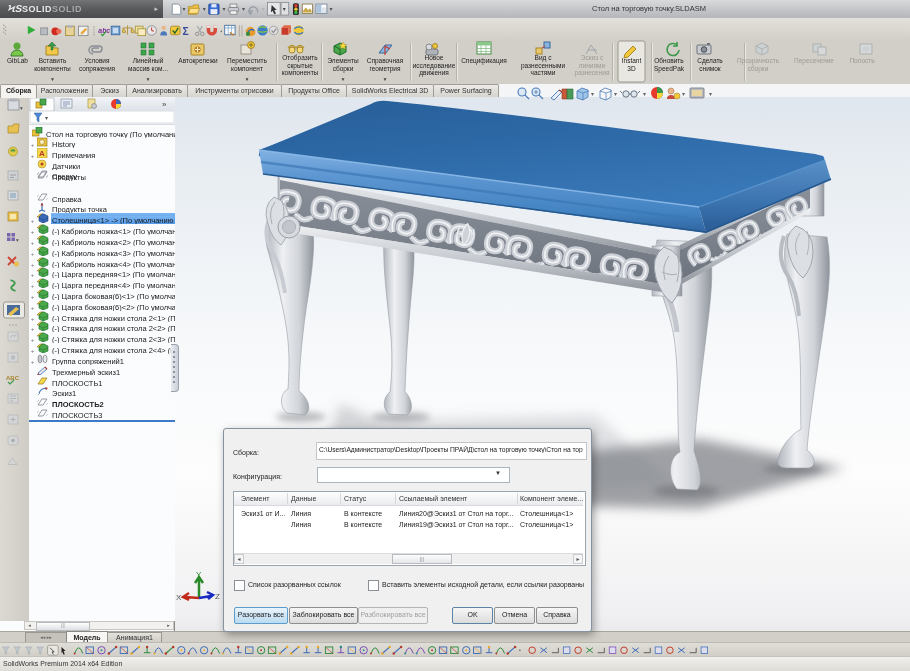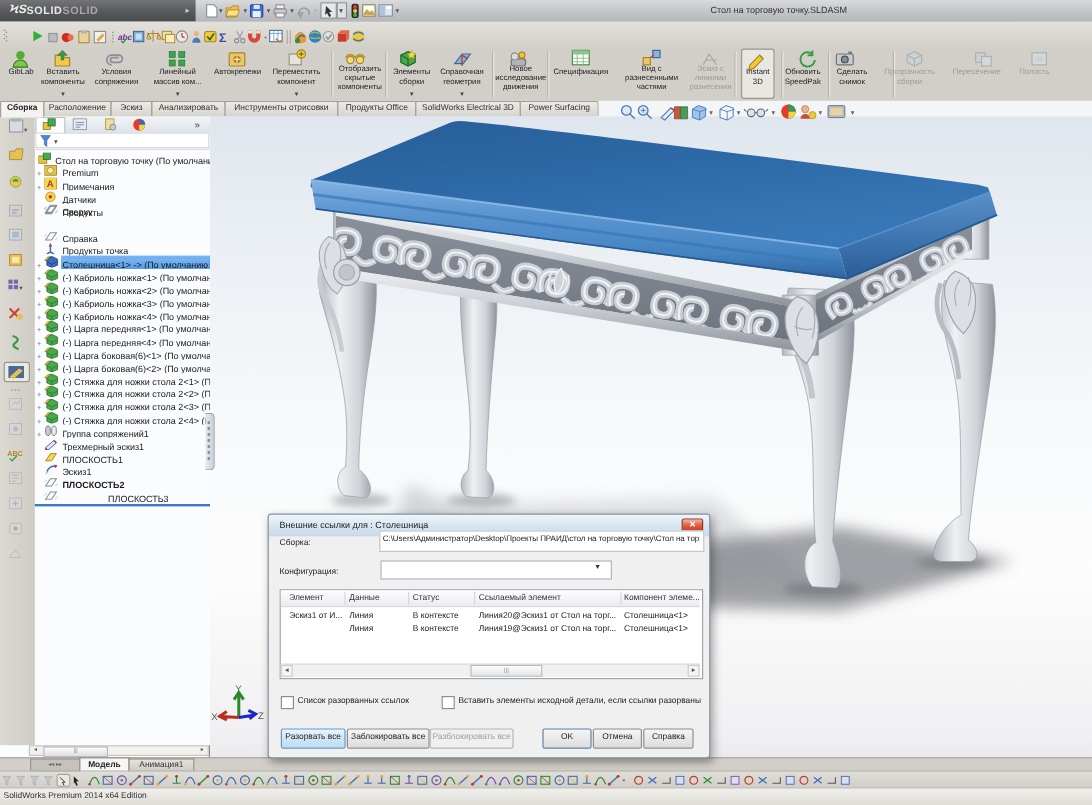"Premium" span { text: Premium -> History }
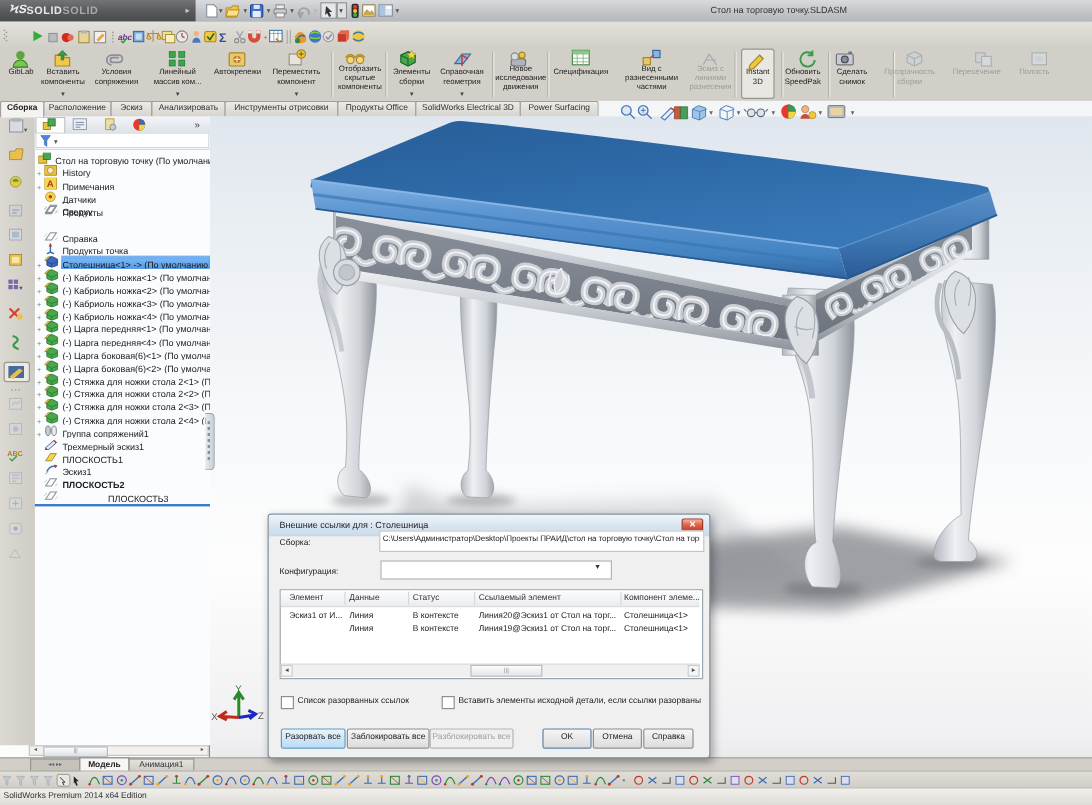"ПЛОСКОСТЬ3" span { margin-left: 38px -> none }
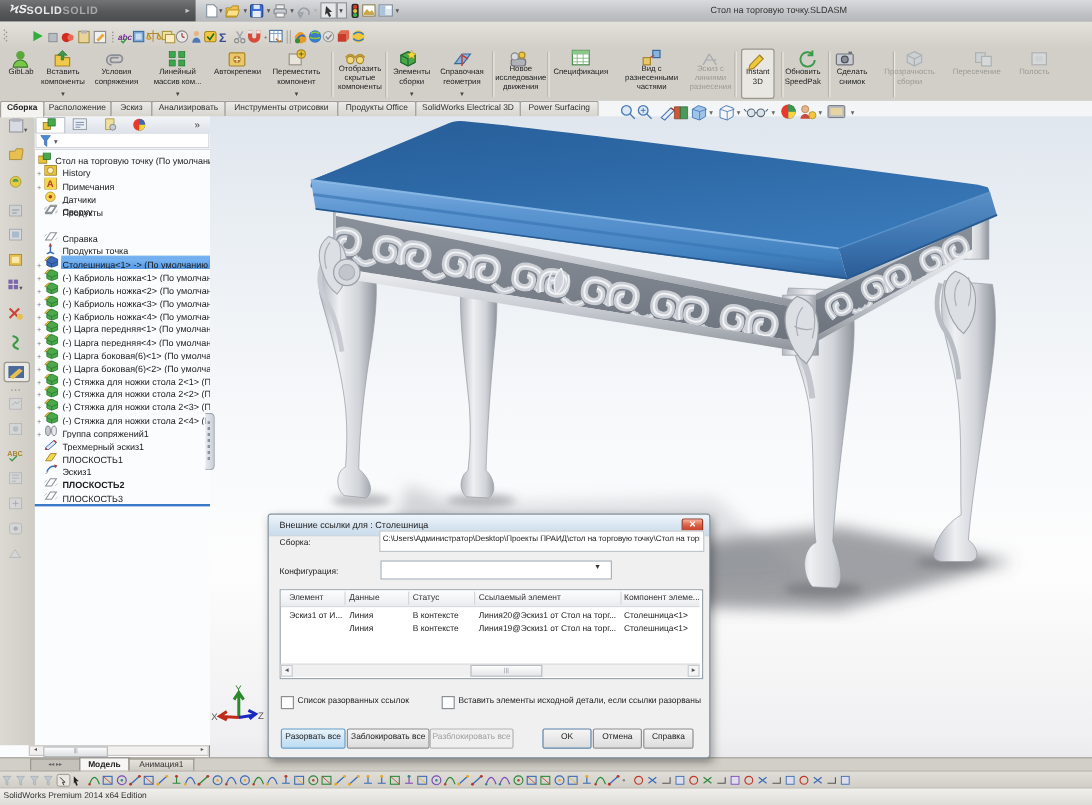"Внешние ссылки для : Столешница" div { html: <div> <span>Внешние ссылки для : Столешница</span> <div>✕</div> </div> -> none }
